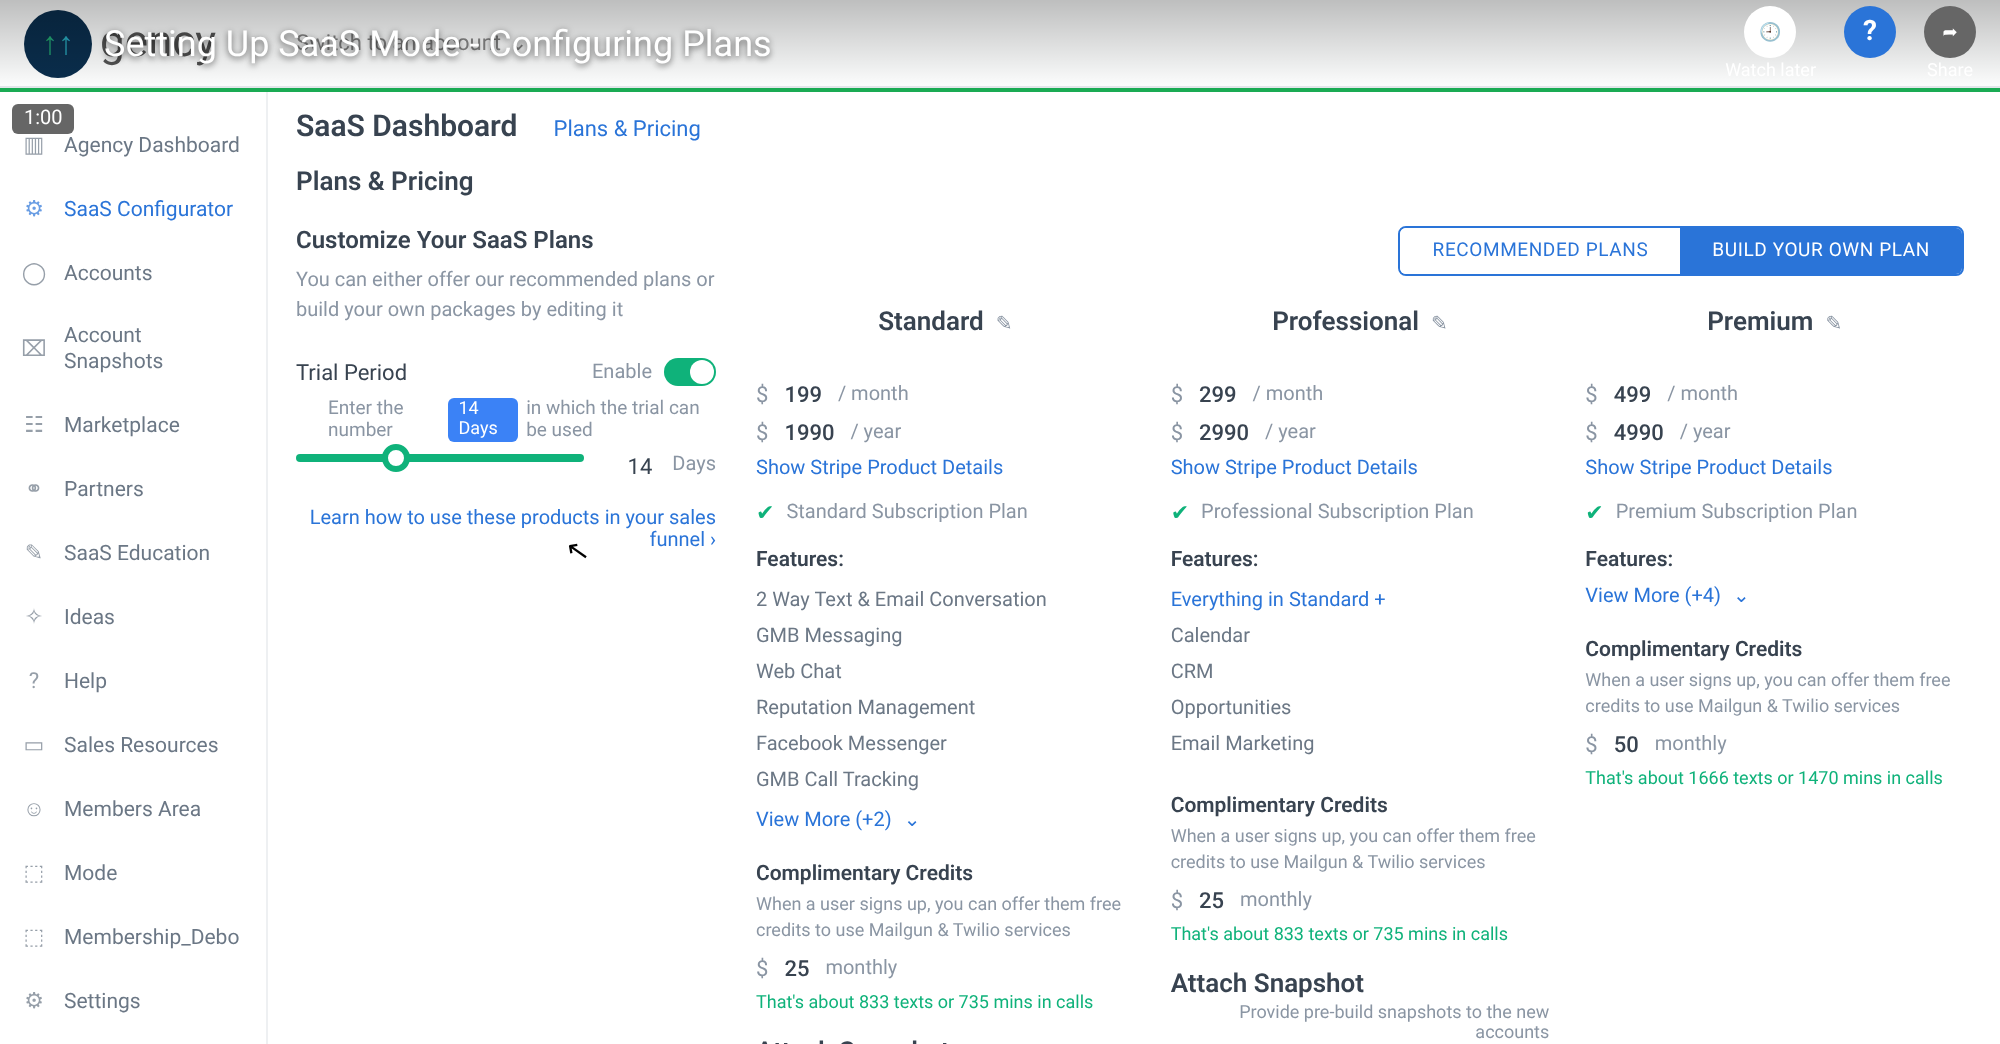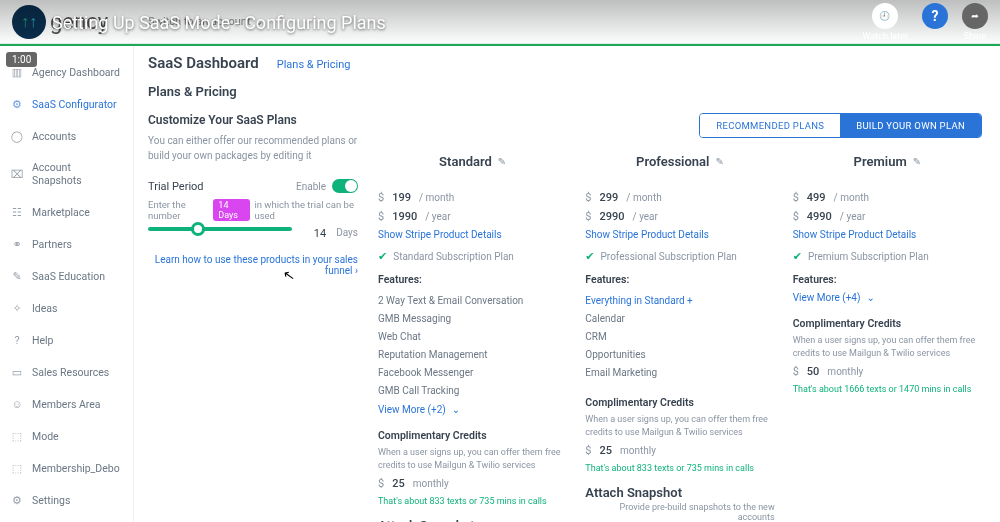"Enter the number" .trial-desc { margin-left: none -> 16px }
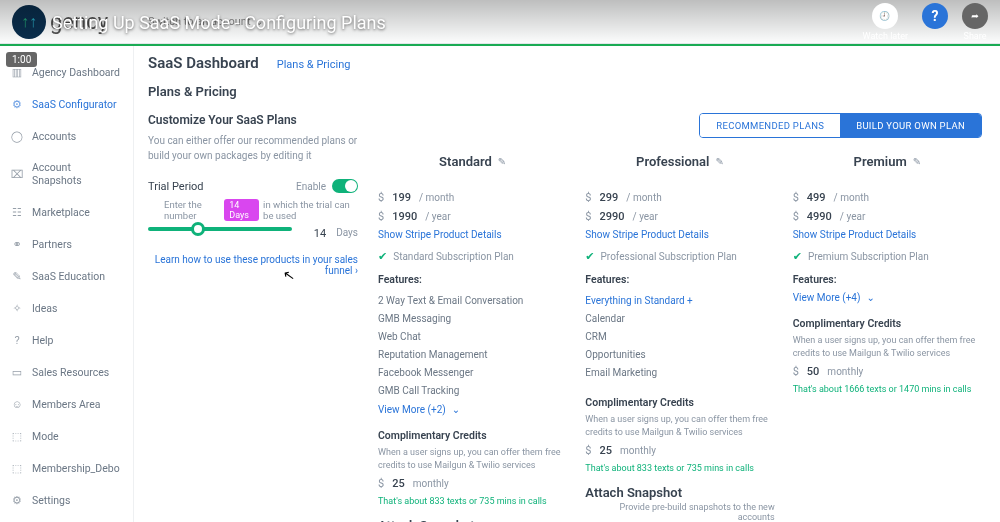"14 Days" .pill { background: #d946ef -> #3b82f6 }
